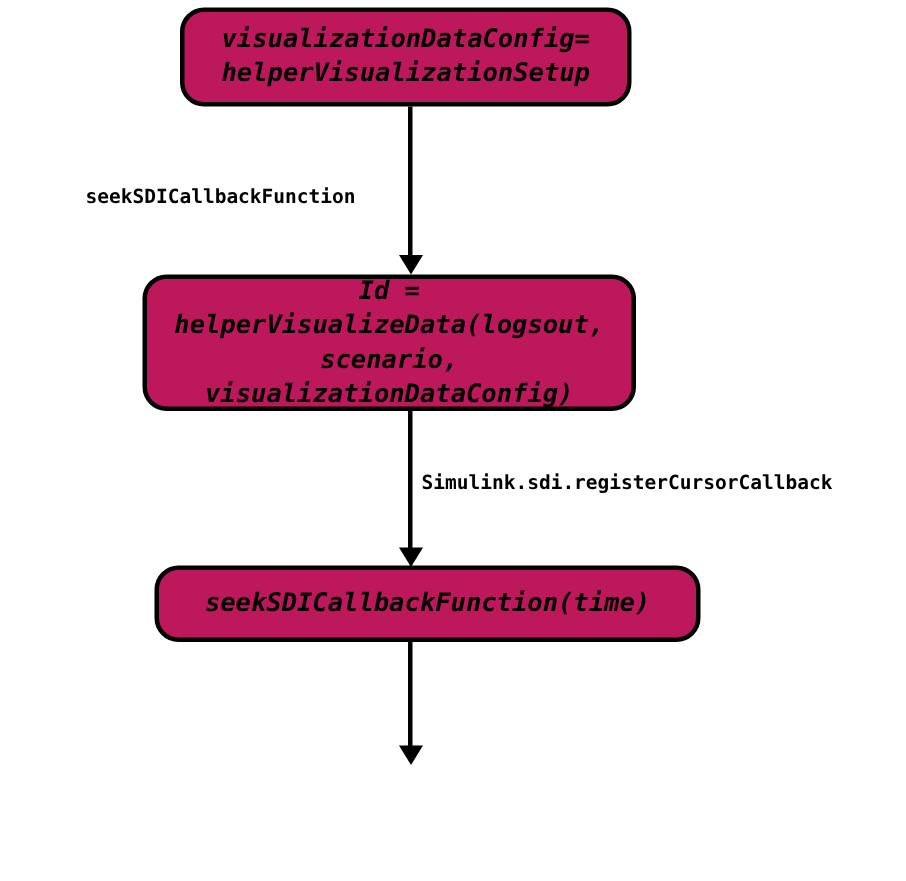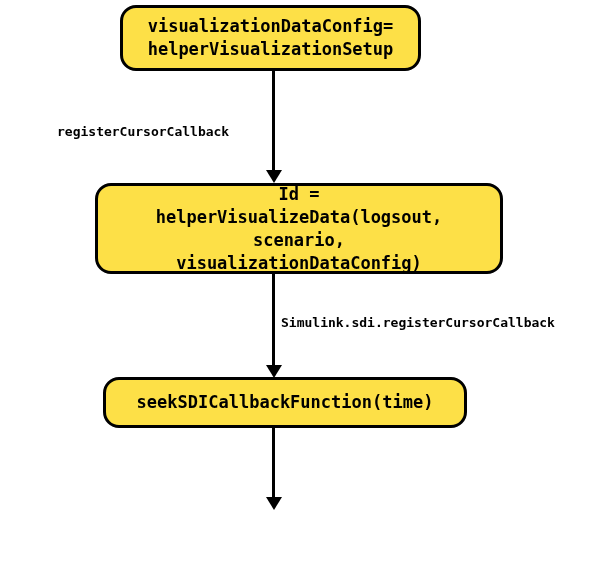"visualizationDataConfig=" .node { background: #fde047 -> #be185d; font-style: none -> italic }
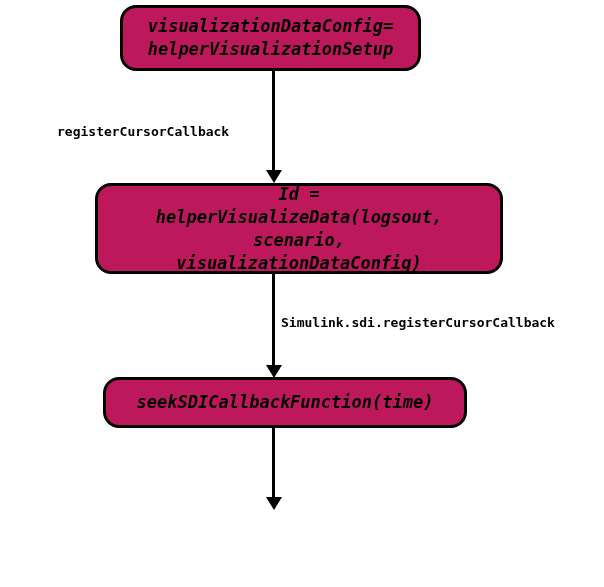"registerCursorCallback" div.edge-label { text: registerCursorCallback -> seekSDICallbackFunction }
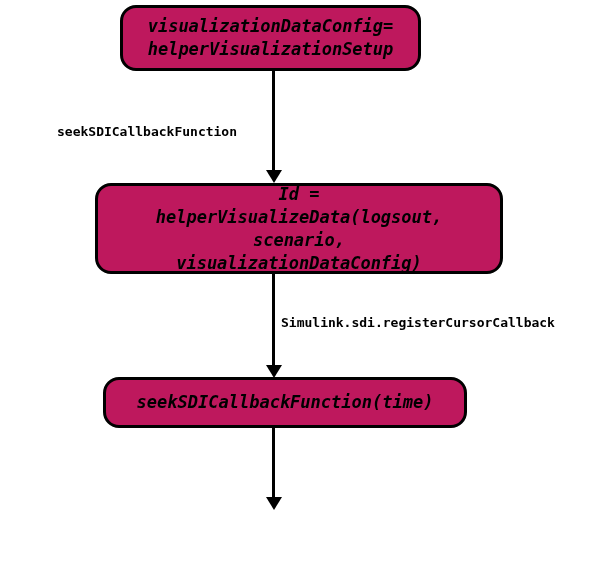"Id =" #node-visualize { width: 408px -> 329px }
